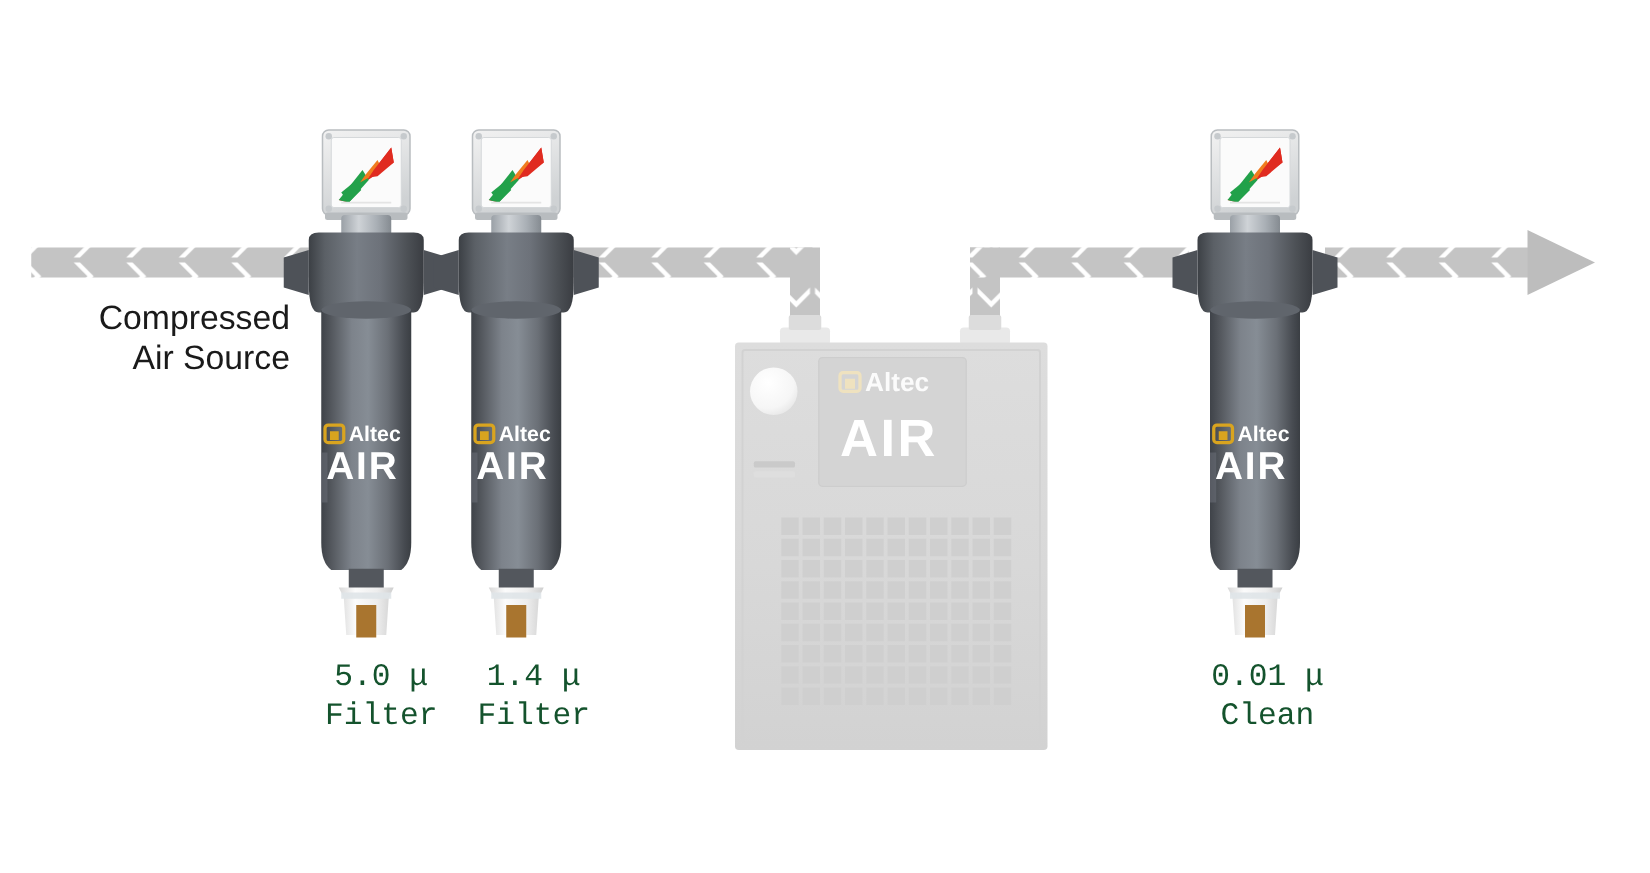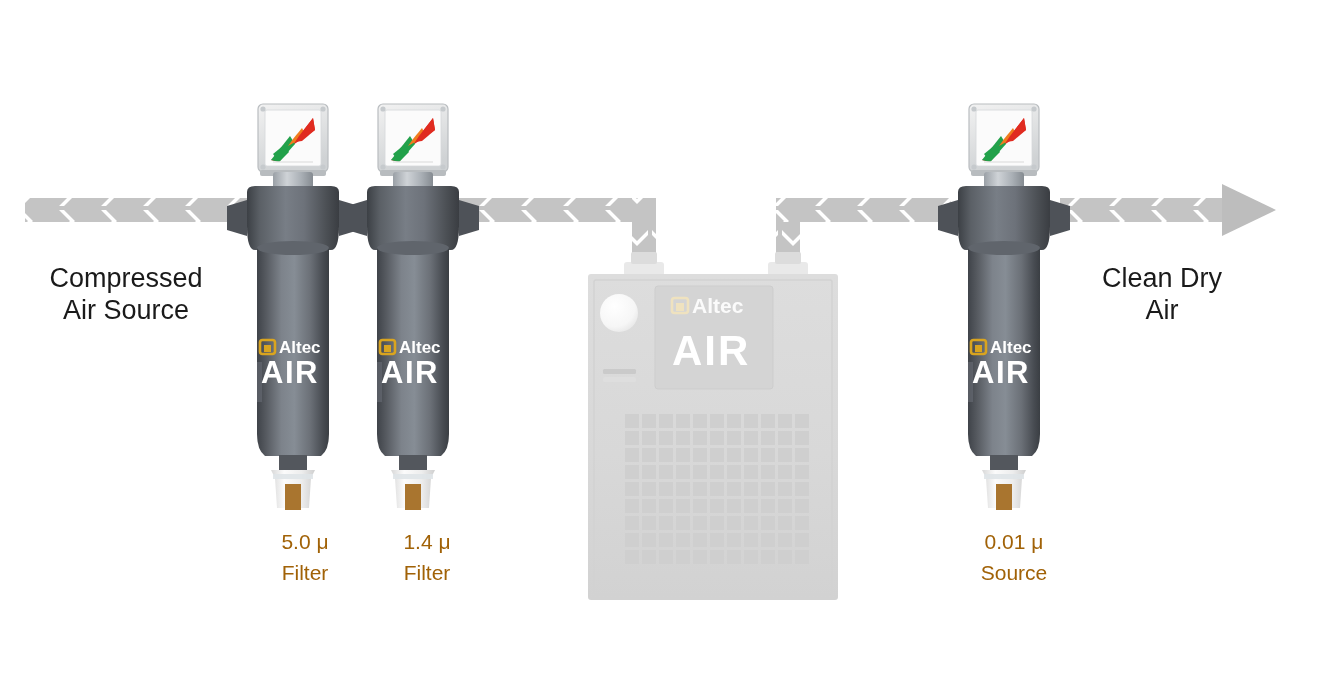"Compressed" .cap-text { margin-top: 24px -> none; text-align: center -> right }
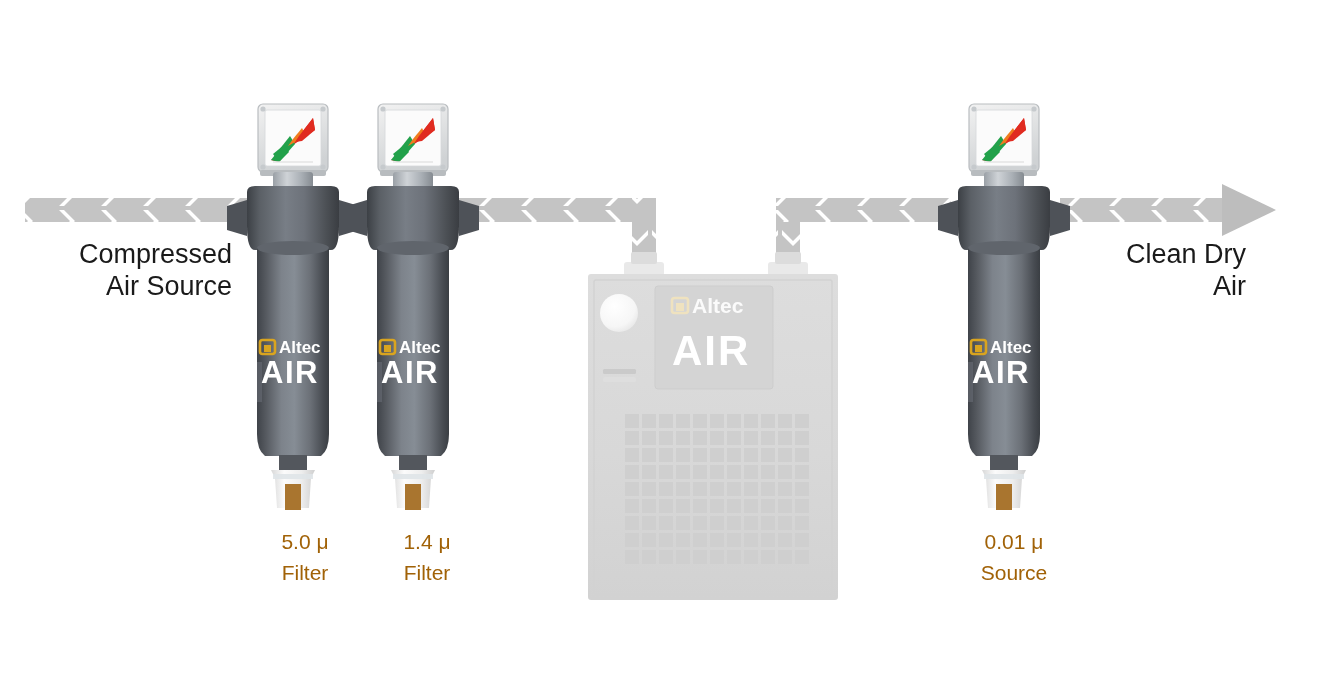"Clean Dry" div.cap-text { html: <div>Clean Dry Air</div> -> none }
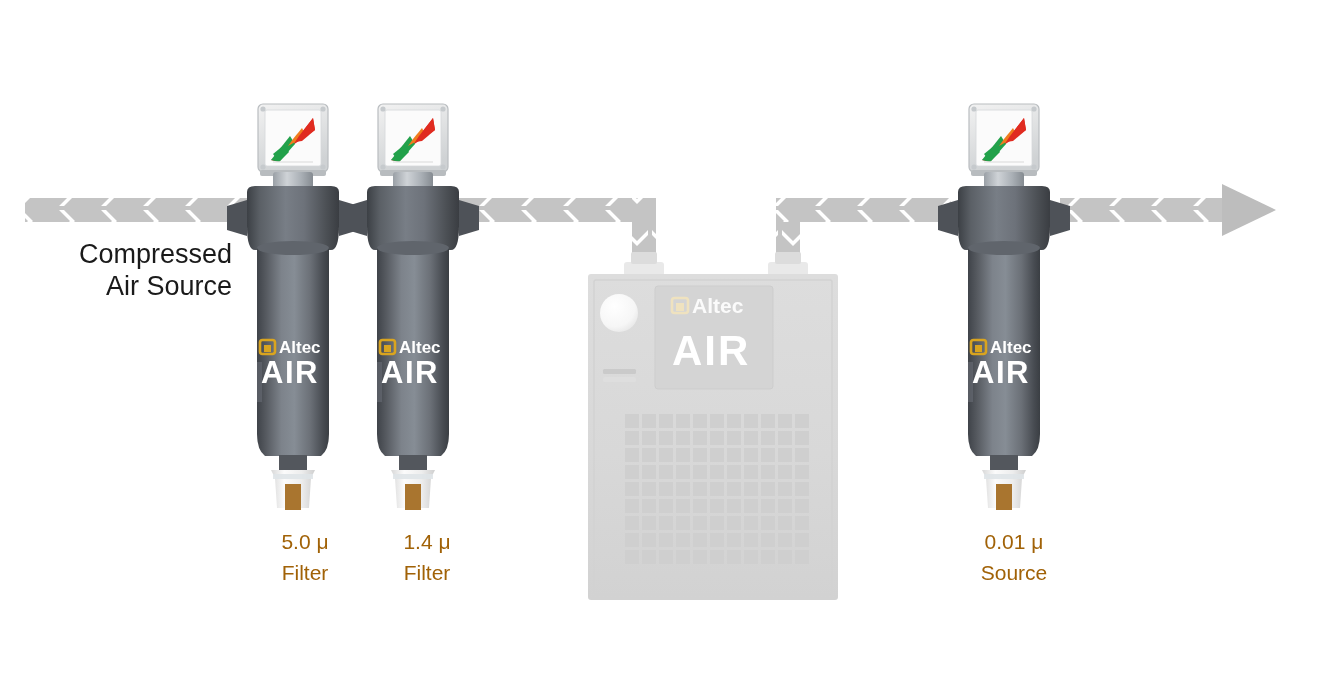"5.0 μ" .filter-label { color: #a16207 -> #14532d; font-family: none -> Liberation Mono, monospace; font-size: 21px -> 25px }
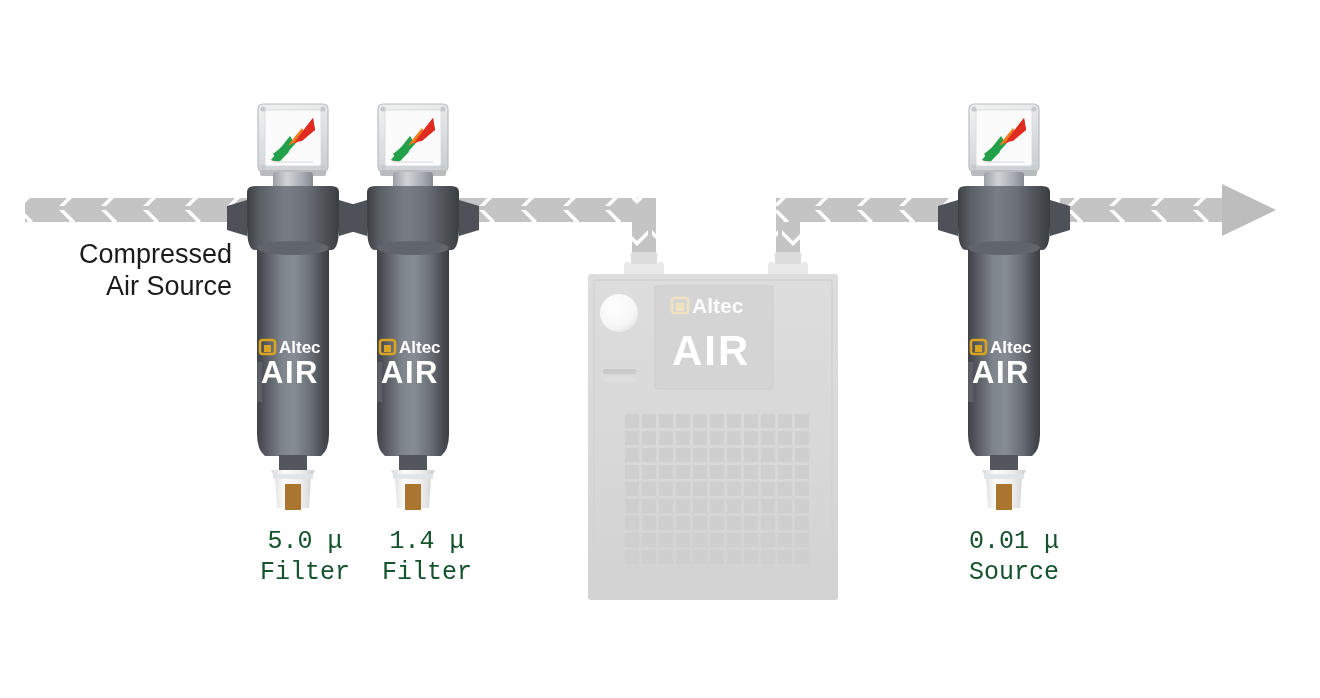"0.01 μ" div.filter-label { text: Source -> Clean }
